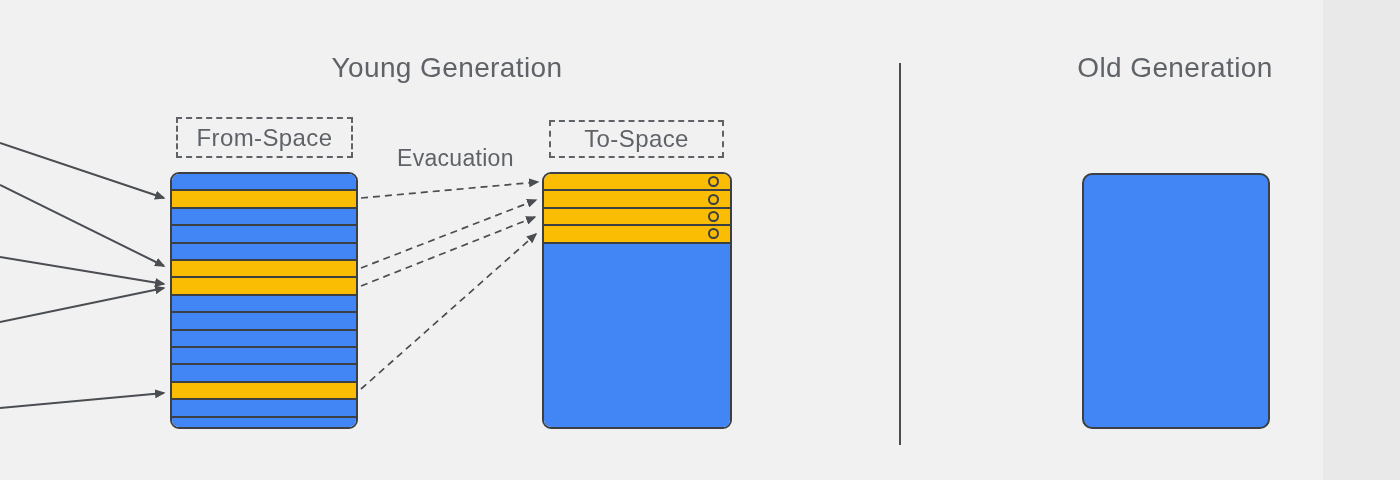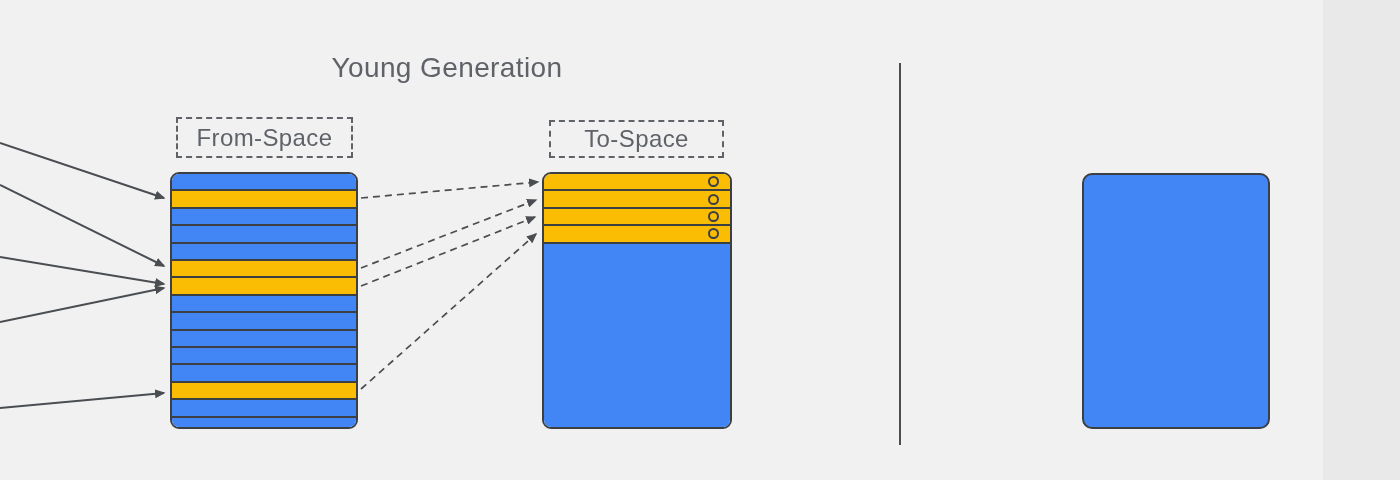"Old Generation" div.title { html: none -> <div>Old Generation</div> }
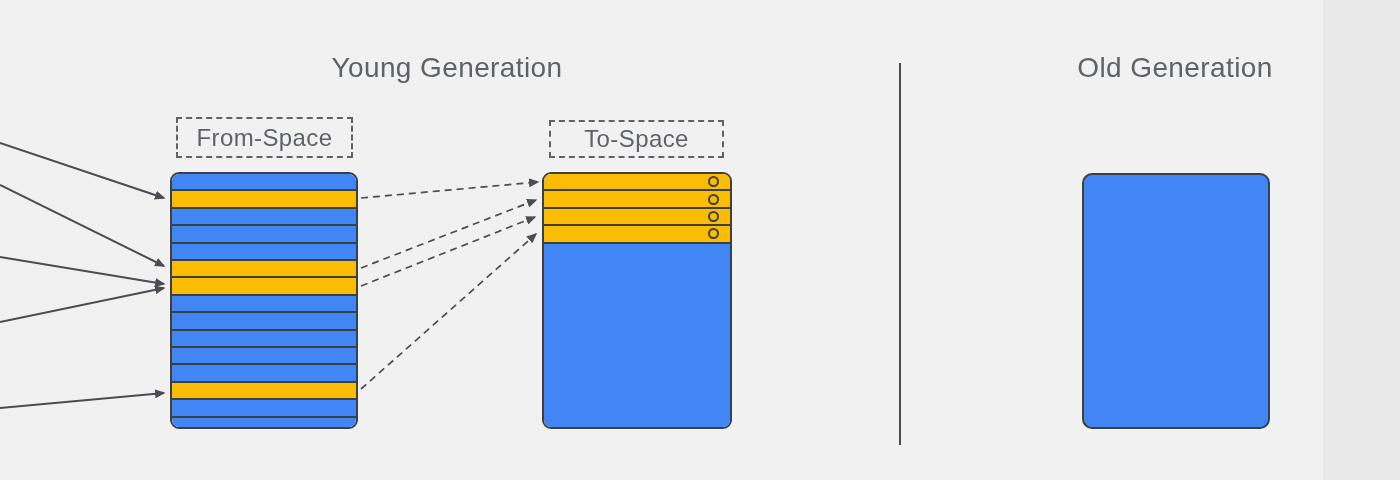"Evacuation" div.evac-label { html: none -> <div>Evacuation</div> }
